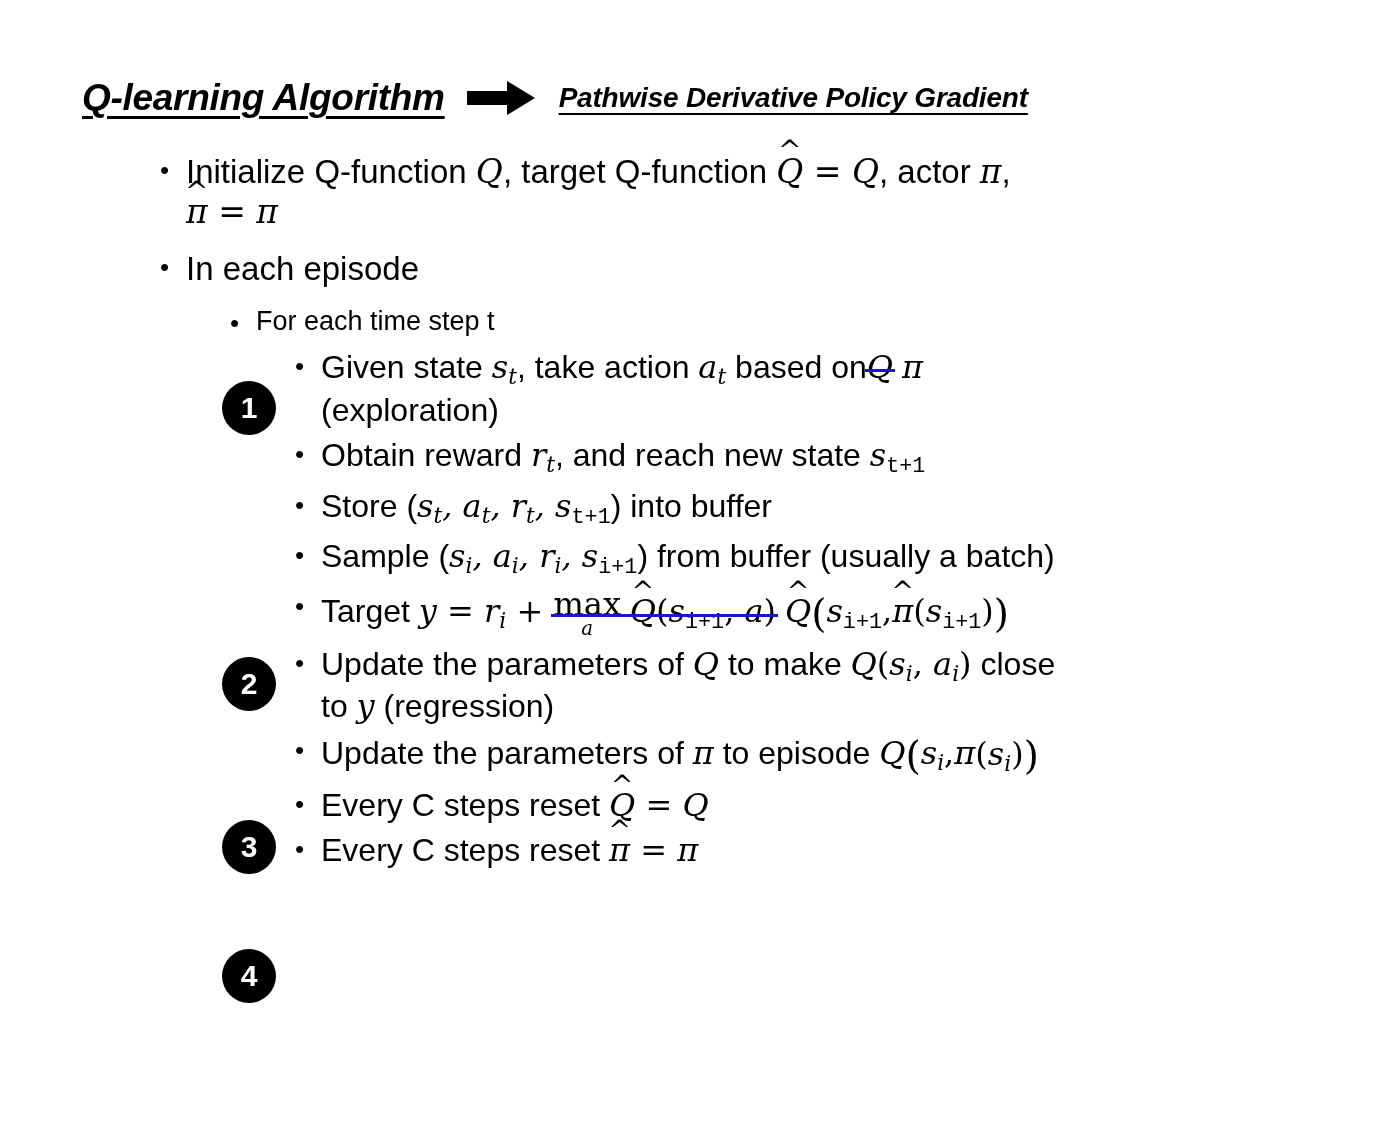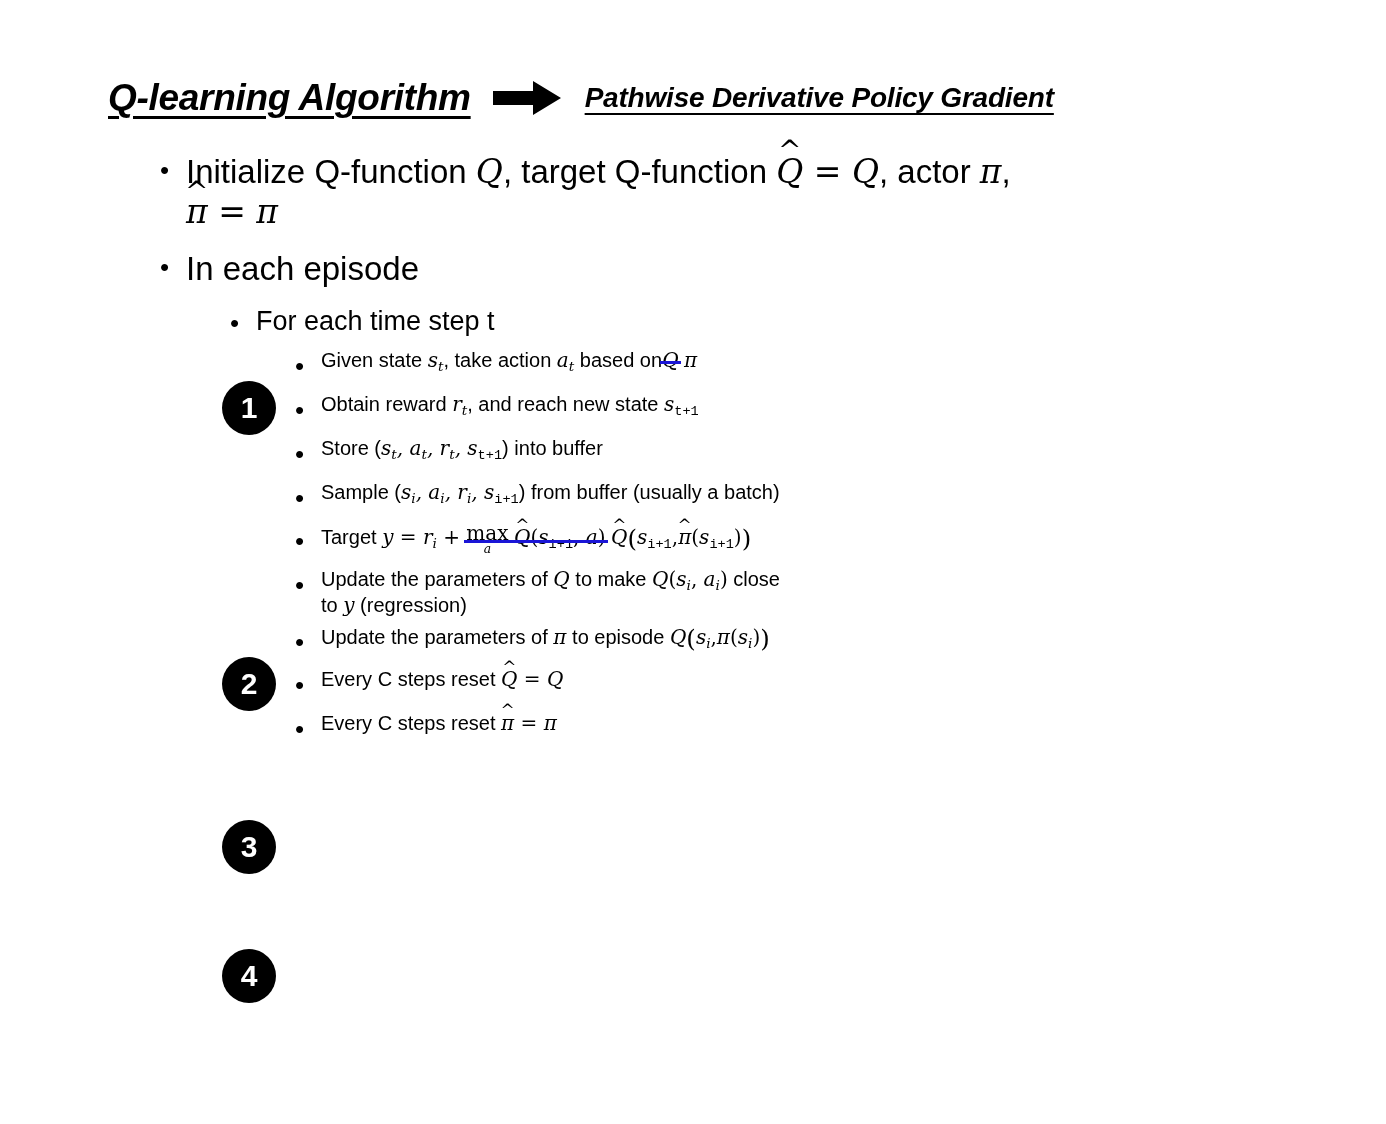"Q-learning Algorithm" .title-row { left: 108px -> 82px }
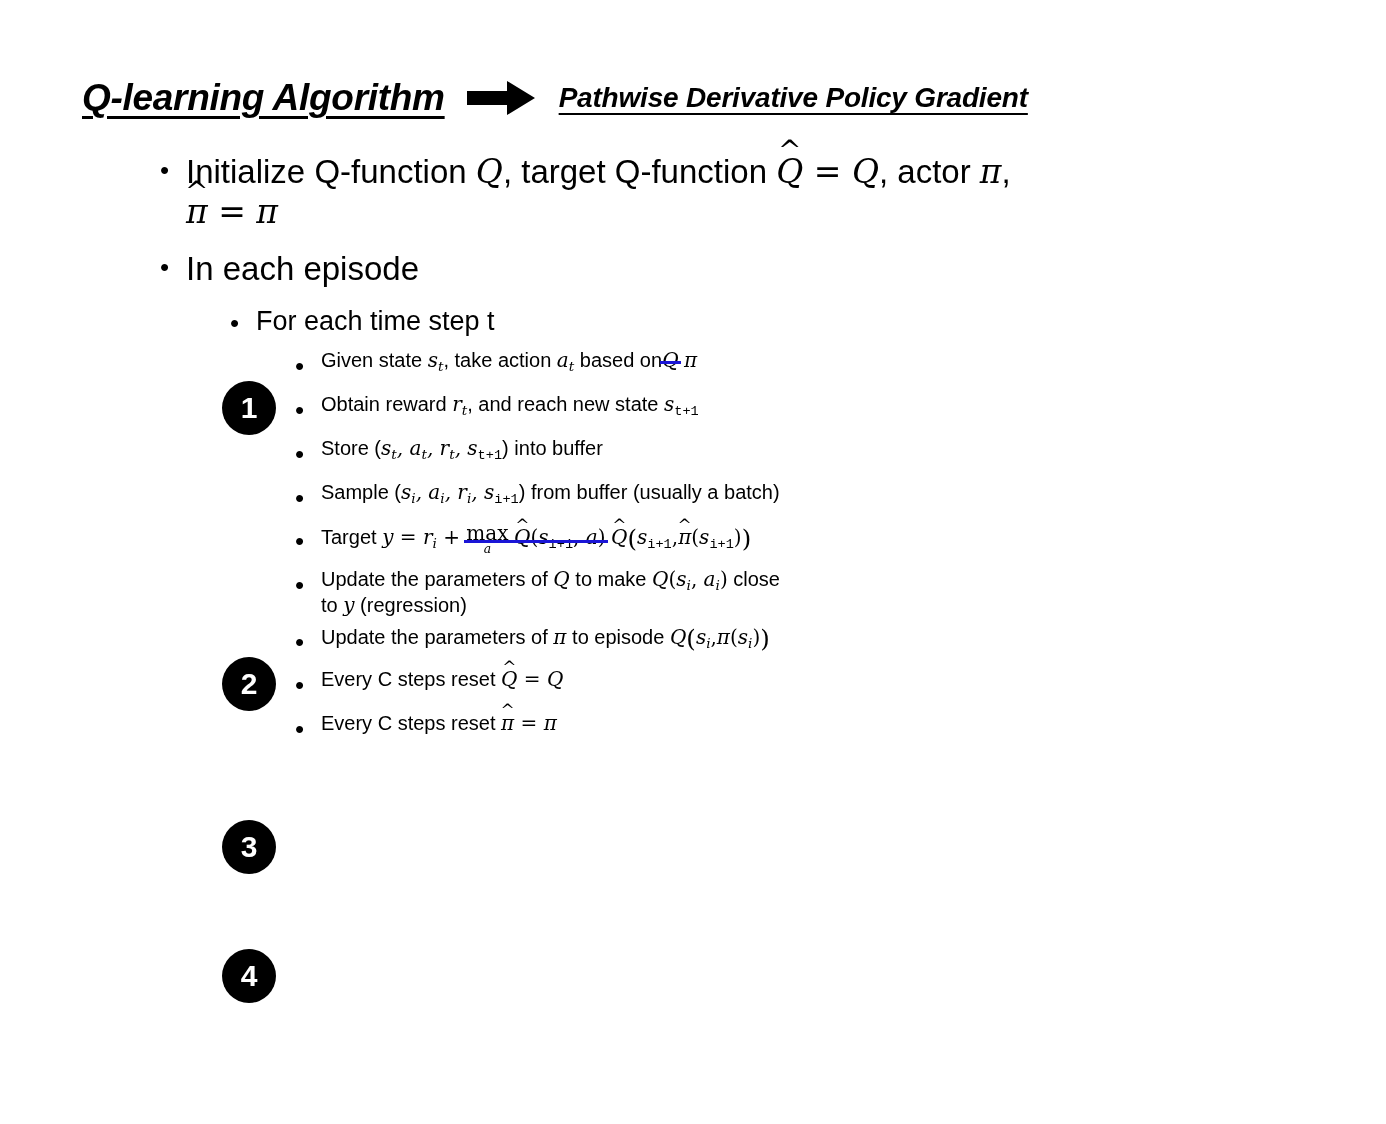"Given state st, take action" .lvl3 .txt { font-size: 20px -> 32px }
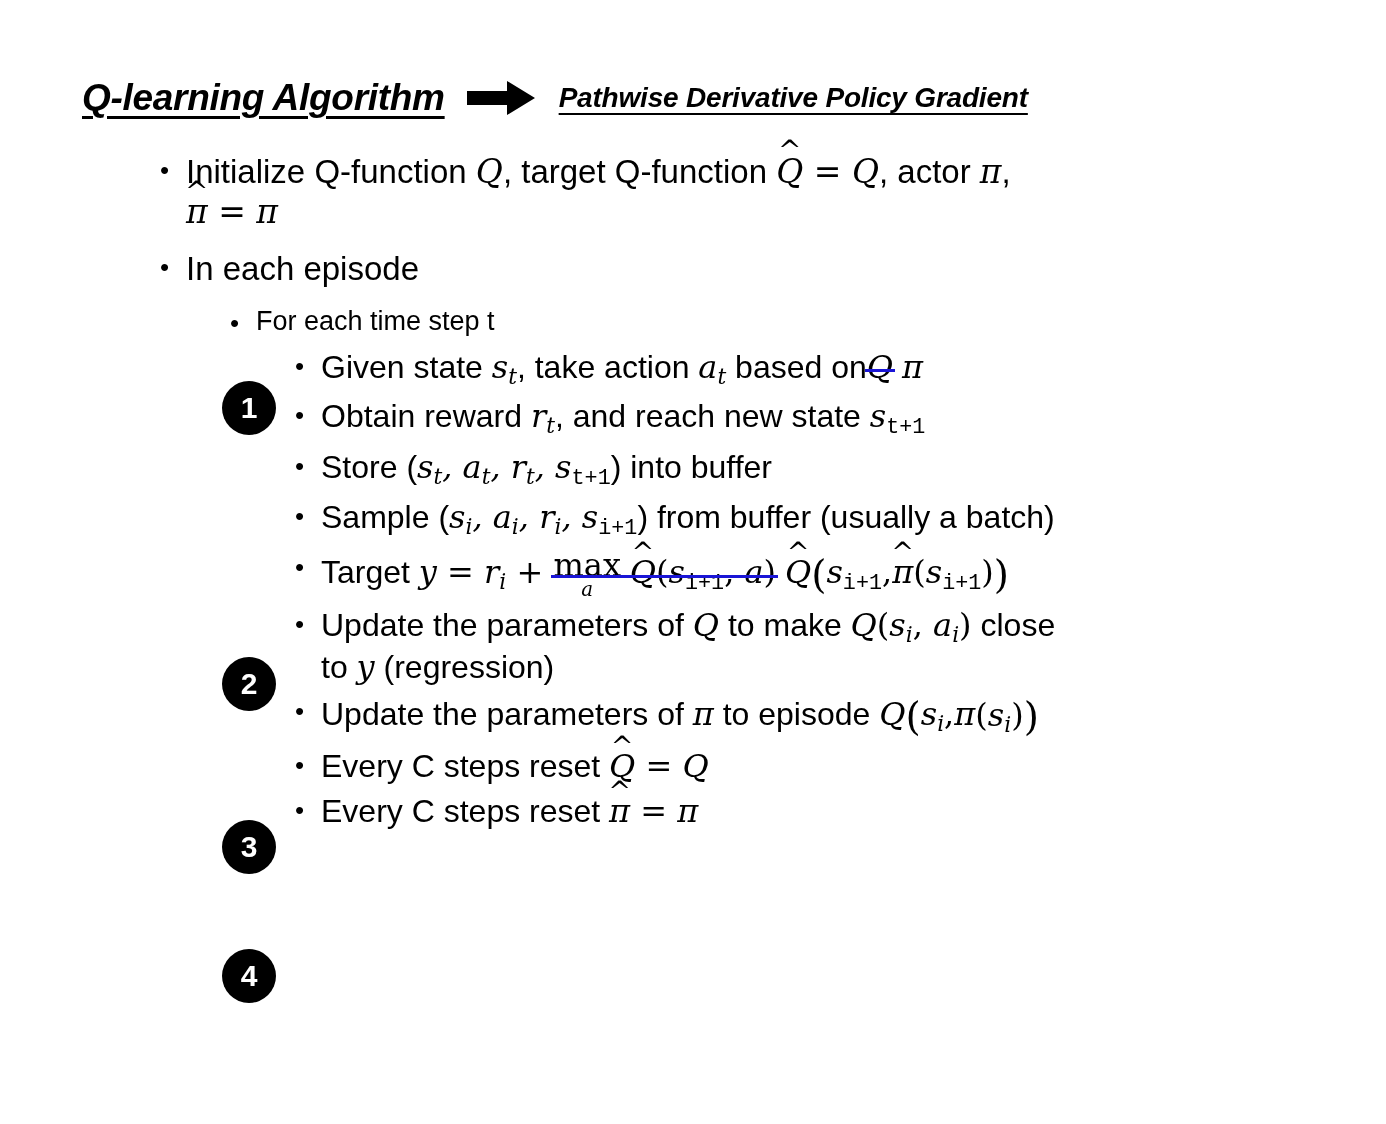"(exploration)" span { html: none -> <span>(exploration)</span> }
